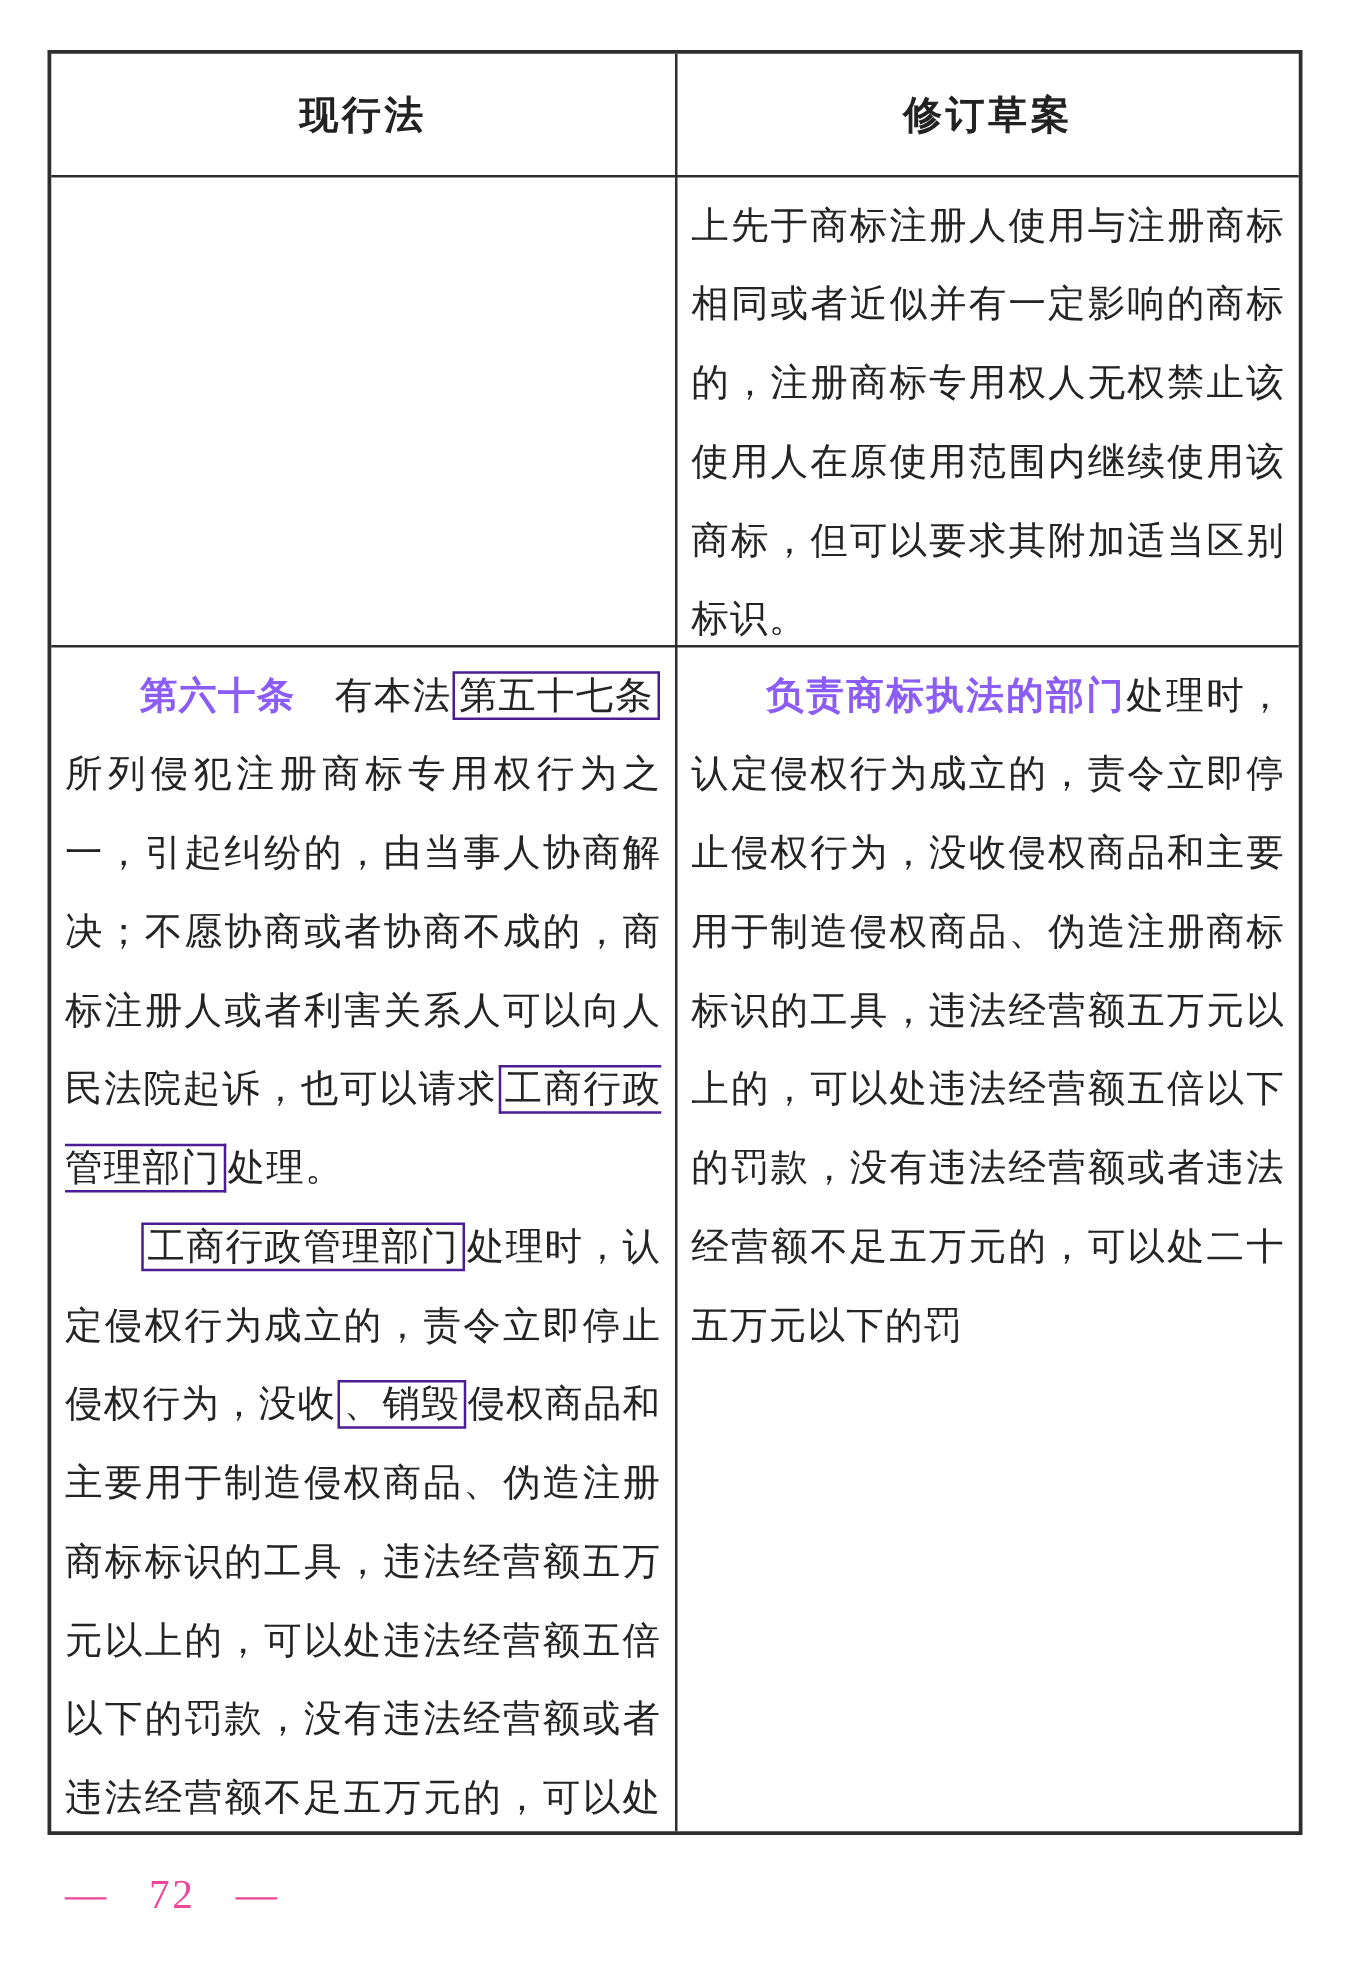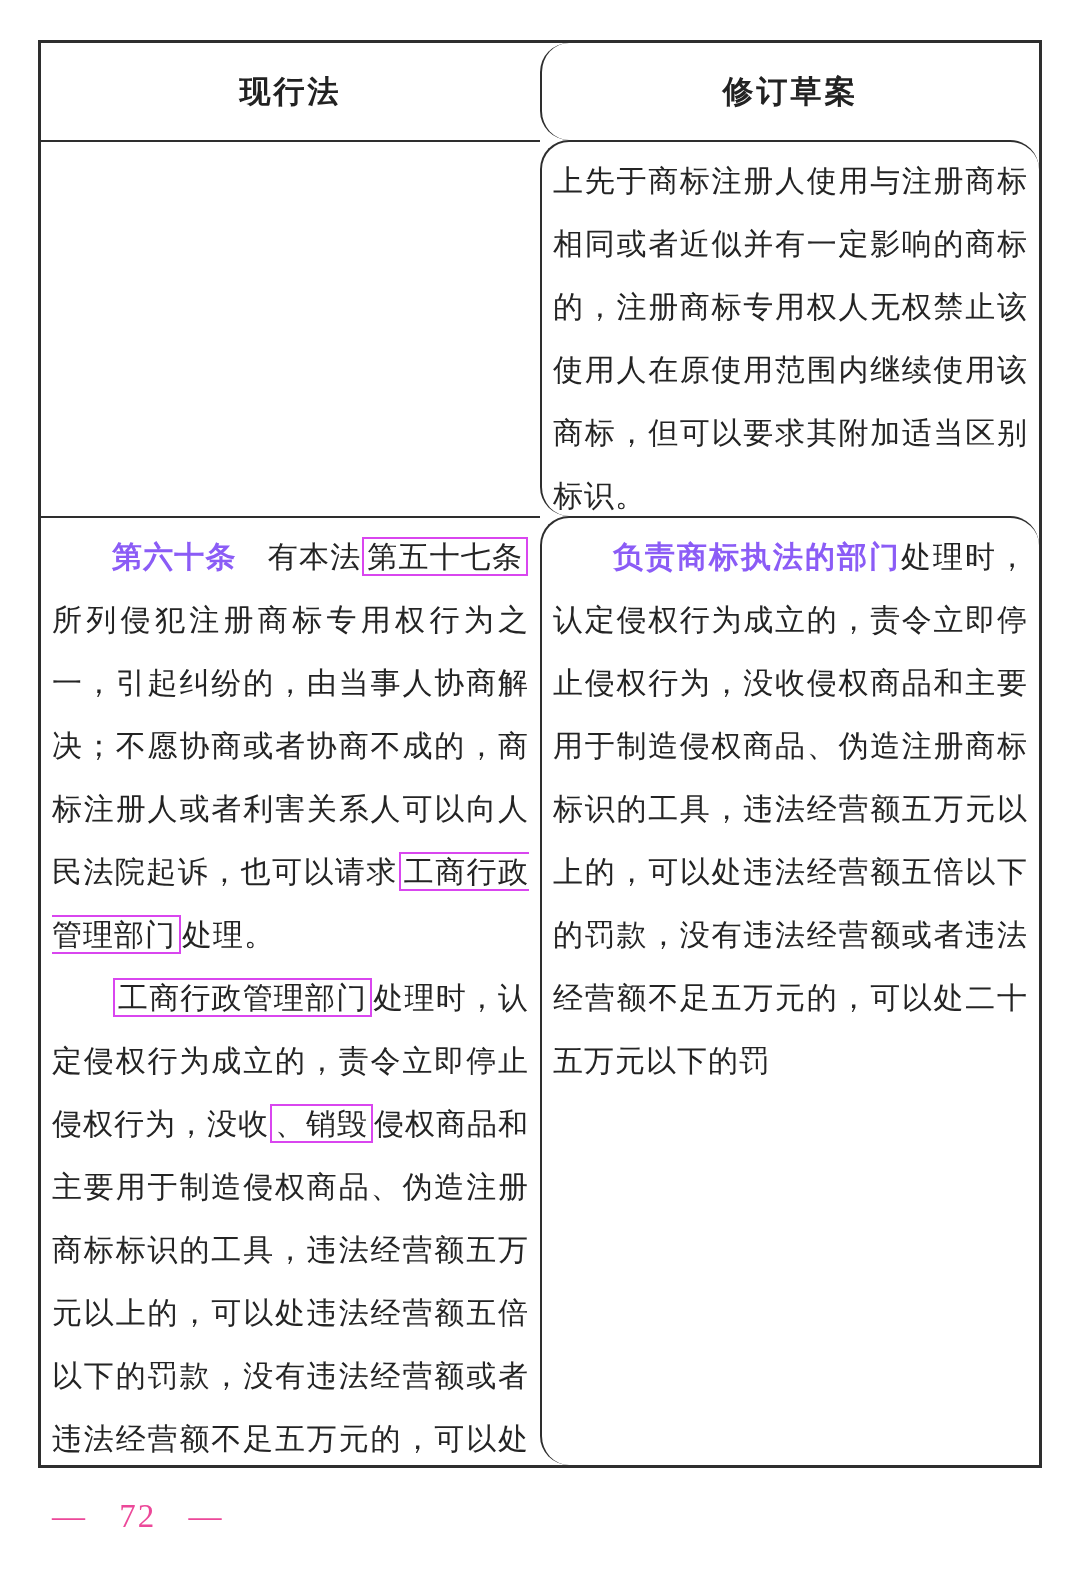"修订草案" .cell.bl { border-radius: 29px -> none }
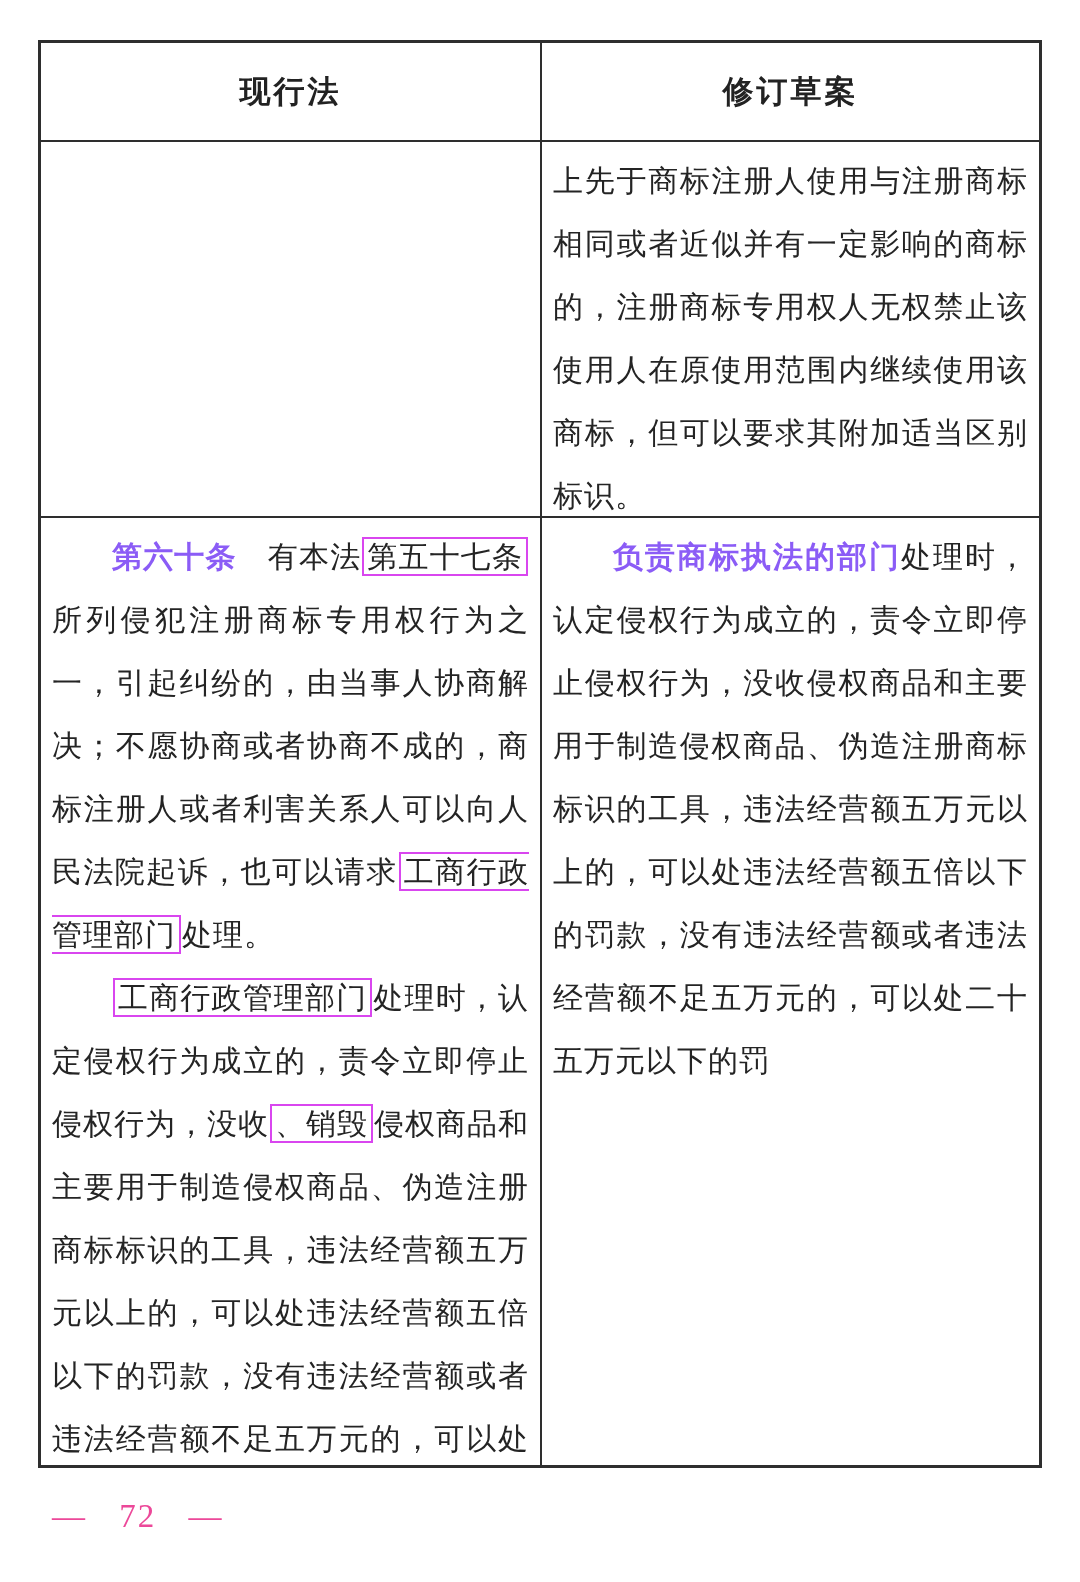"第五十七条" .seg-boxed { border: 2px solid #d946ef -> 2px solid #4c1d95 }
